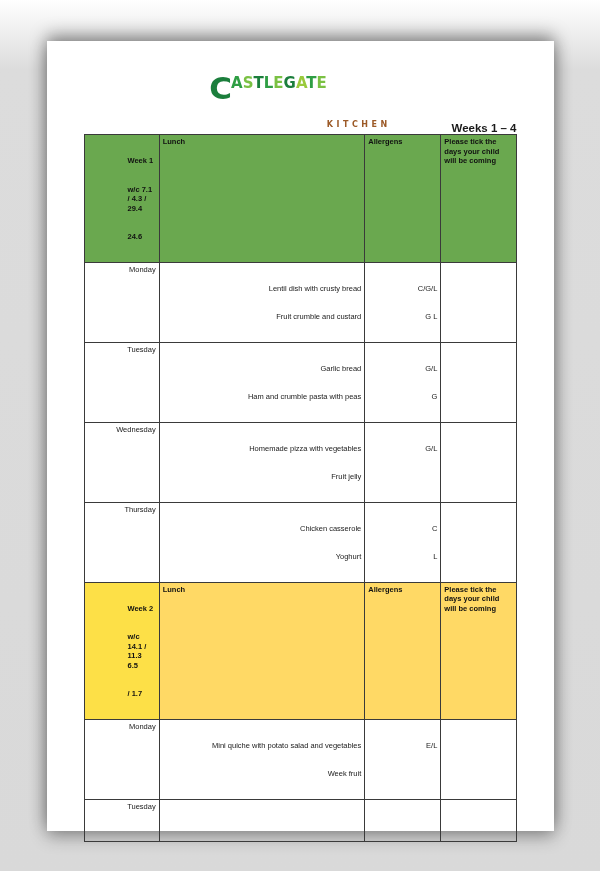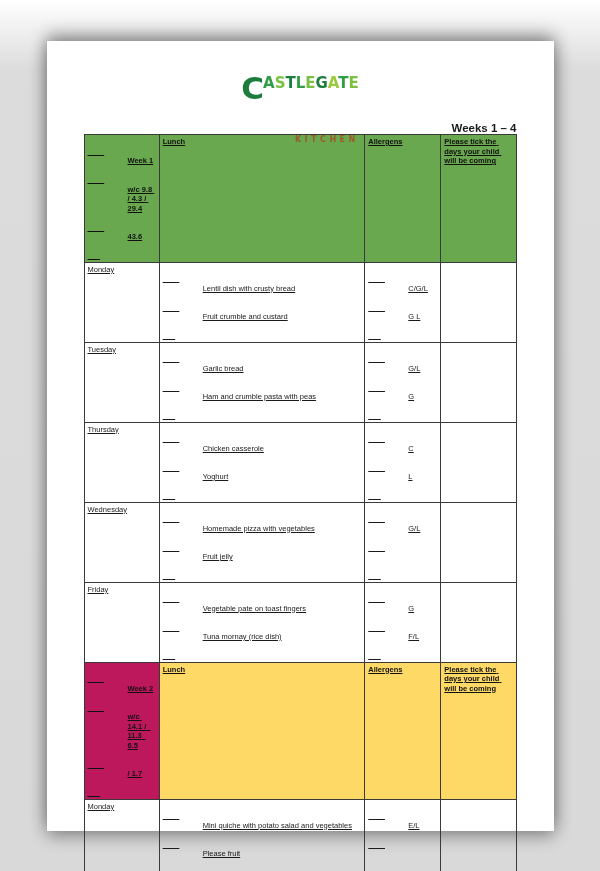"ASTLEGATE" .logo-right { align-items: flex-end -> flex-start; flex-direction: column -> row }
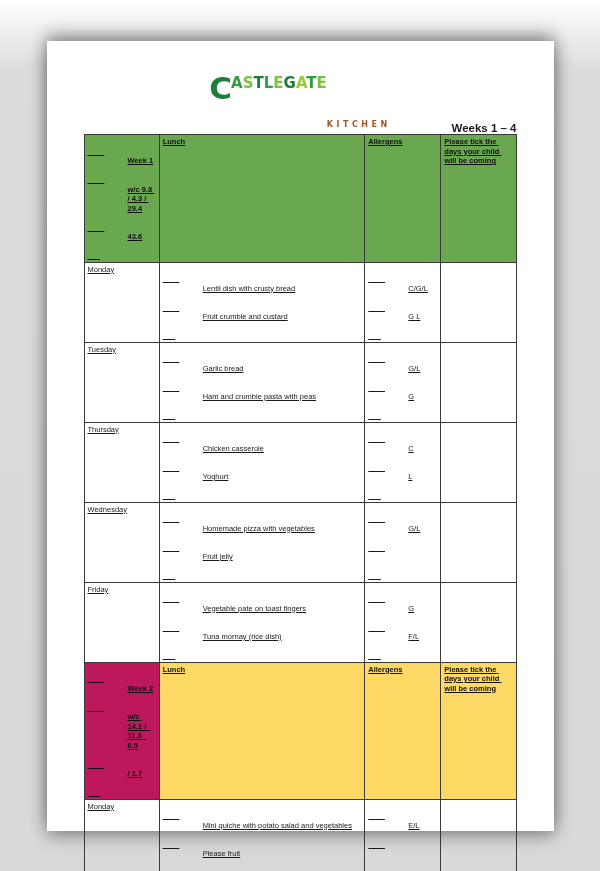"Lunch" table.menu td { text-decoration: underline -> none }
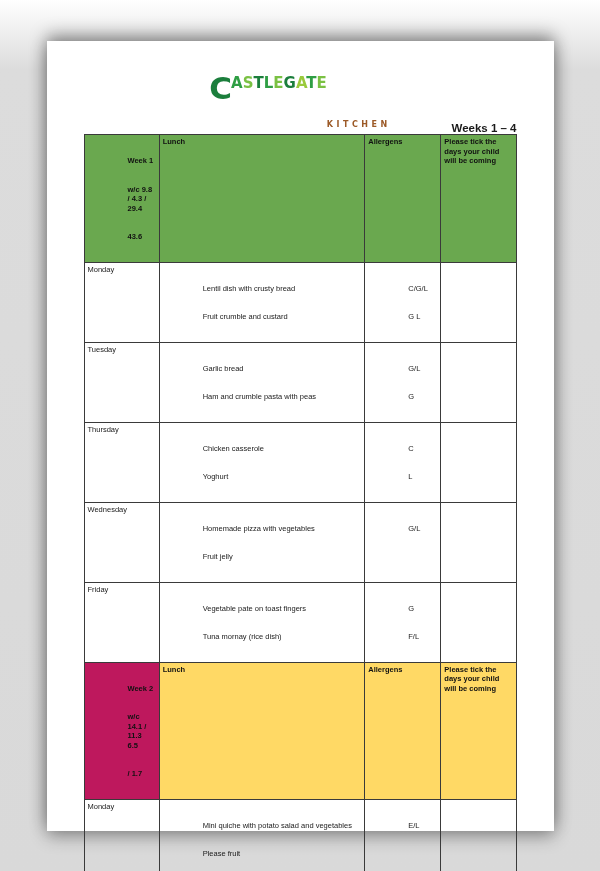"w/c 9.8 / 4.3 /" div.ln { text: 9.8 -> 7.1 }
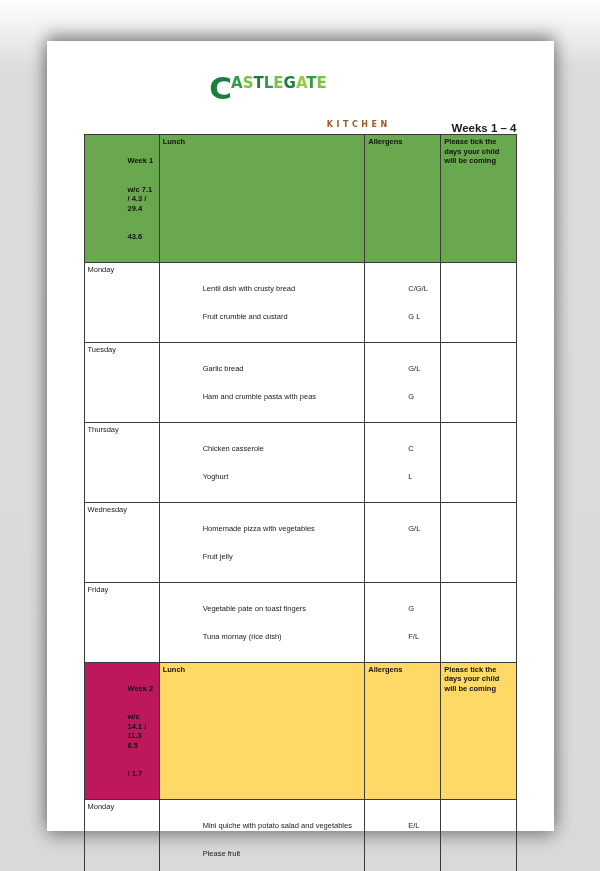"43.6" div.ln { text: 43.6 -> 24.6 }
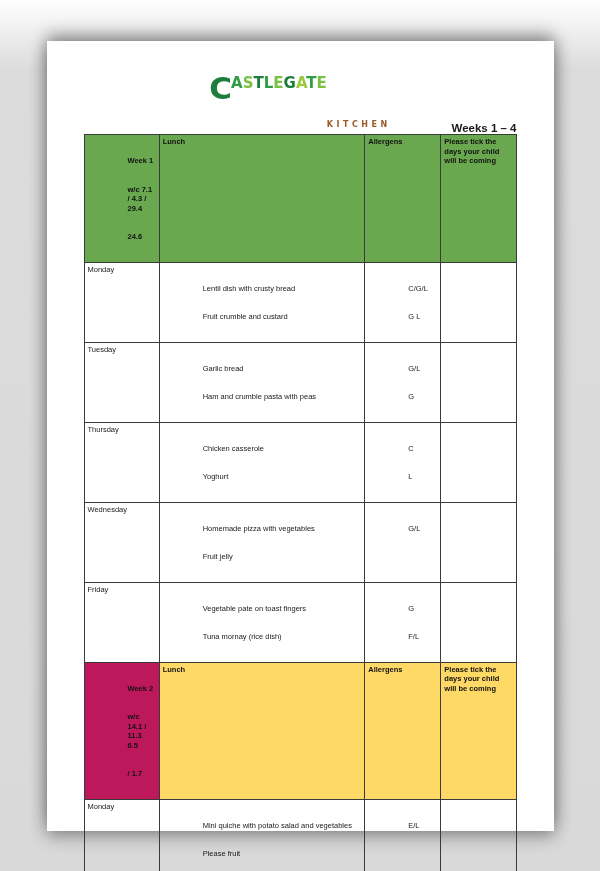"Monday" tr.day td { text-align: none -> right }
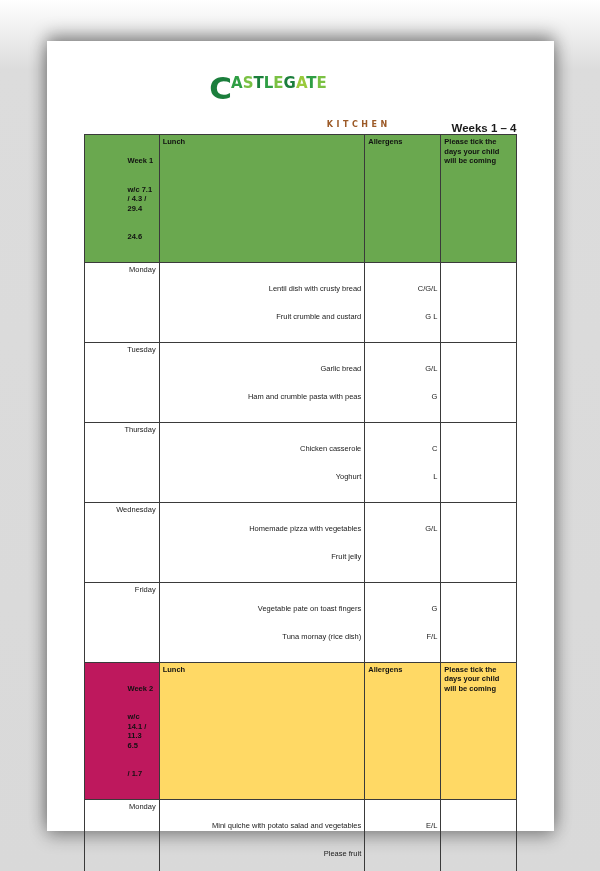"Thursday" tr.day { order: before "Wednesday" -> after "Wednesday" }
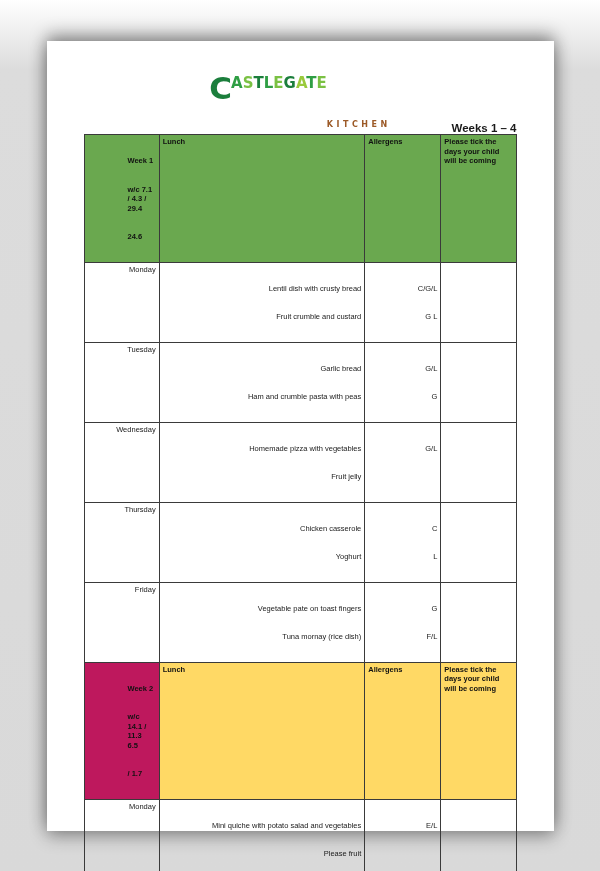"Friday" tr.day { html: <tr> <td>Friday</td> <td> <div>Vegetable pate on toast fingers</div> <div>Tuna mornay (rice dish)</div> </td> <td> <div>G</div> <div>F/L</div> </td> <td></td> </tr> -> none }
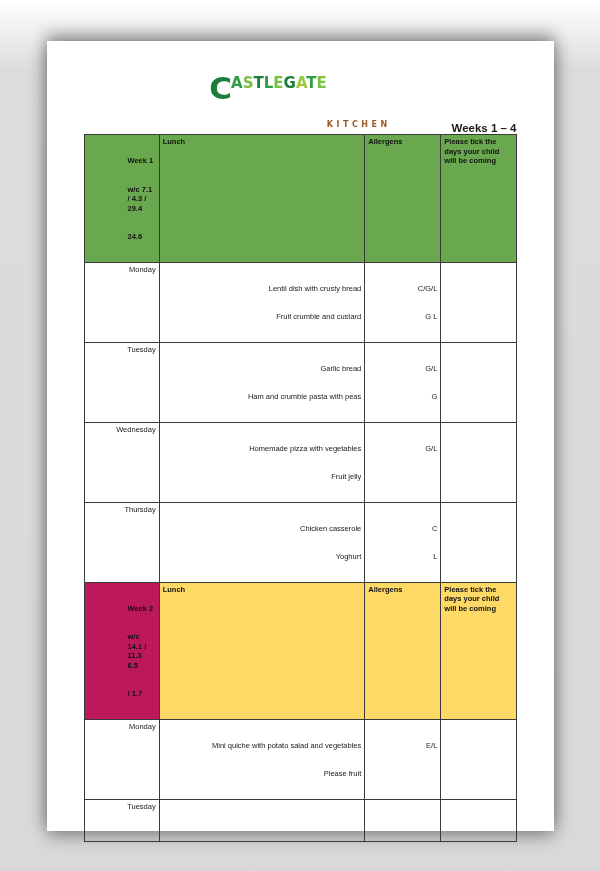"Week 2" td.c-day { background: #be185d -> #fde047 }
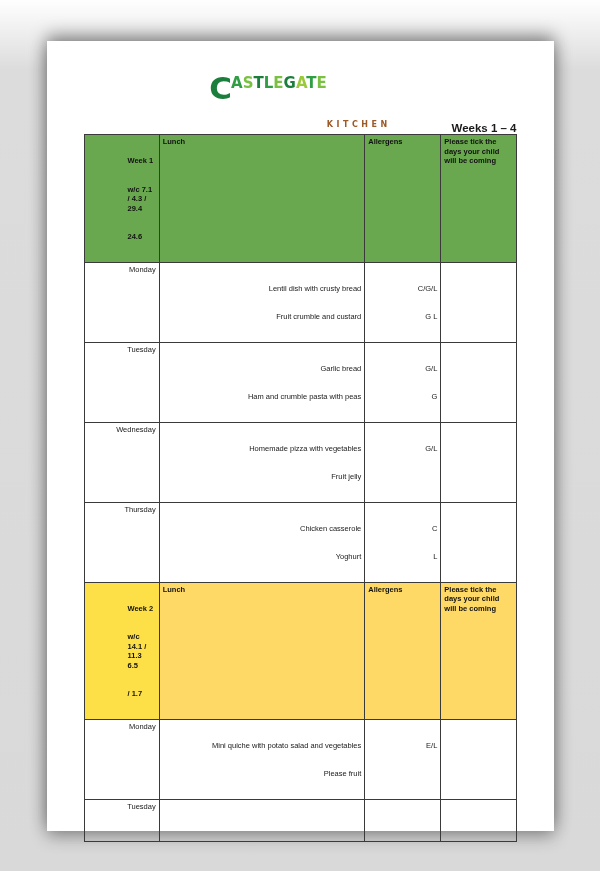"Please fruit" div.ln { text: Please -> Week }
